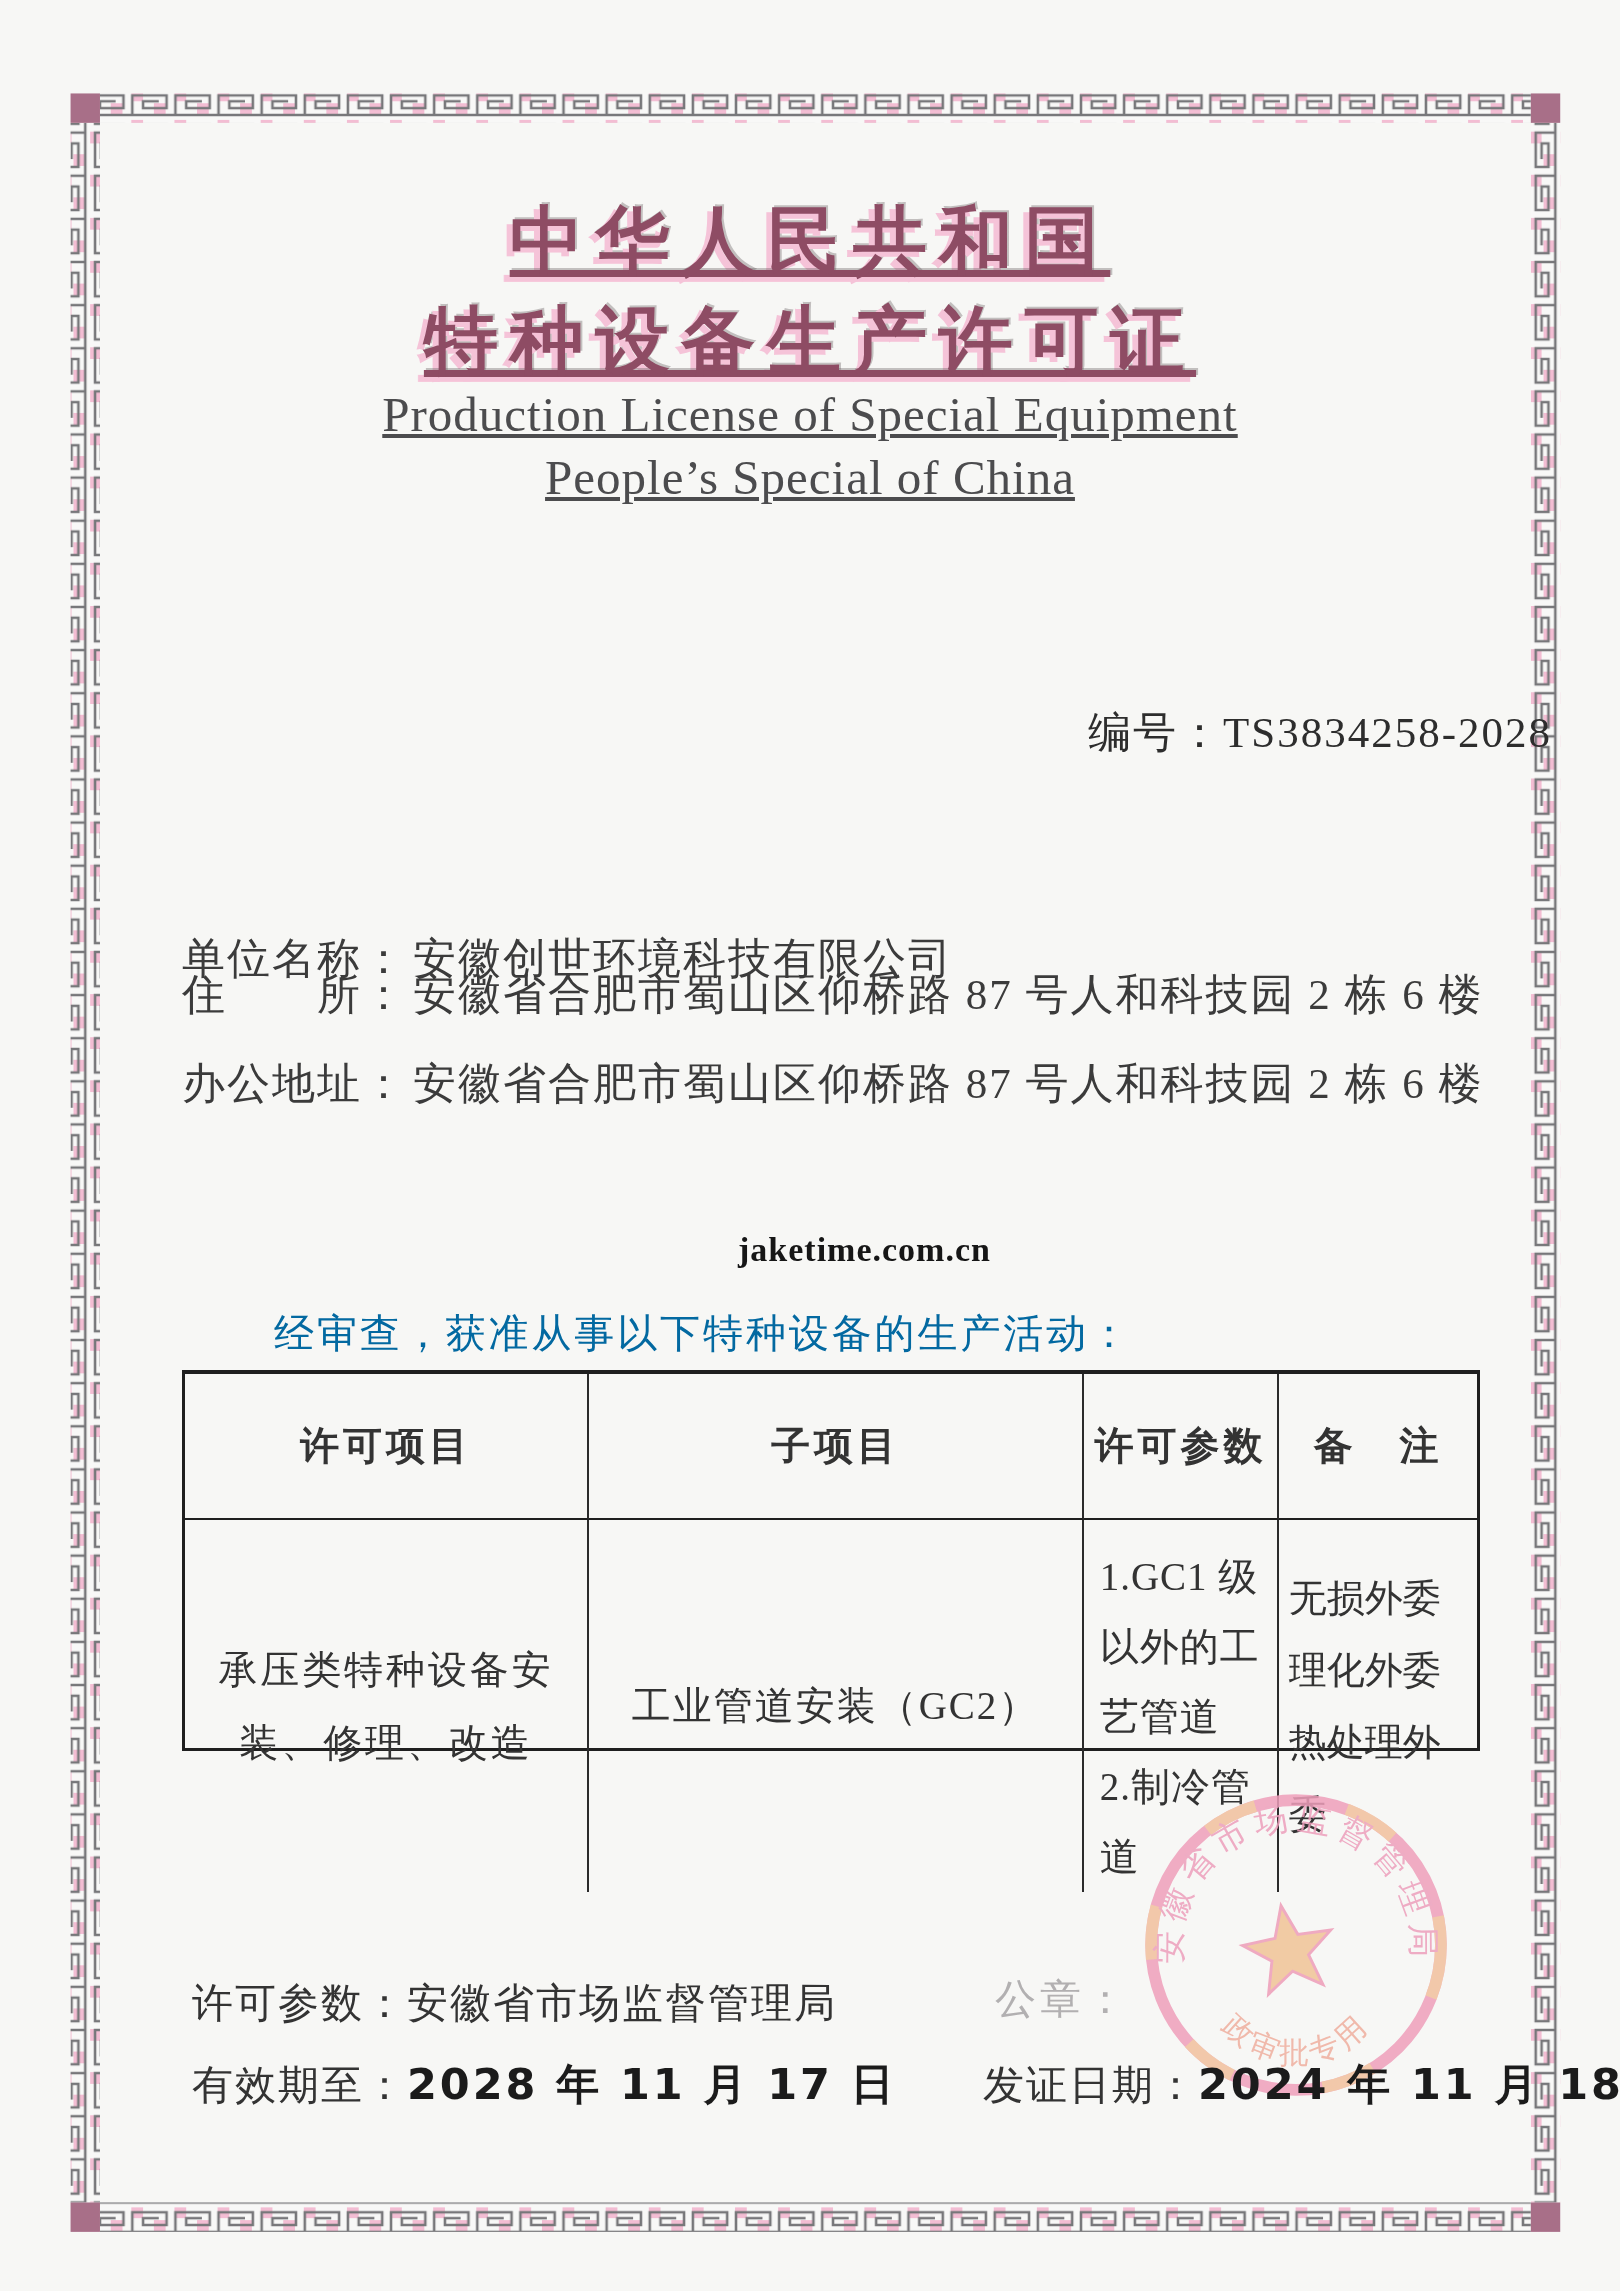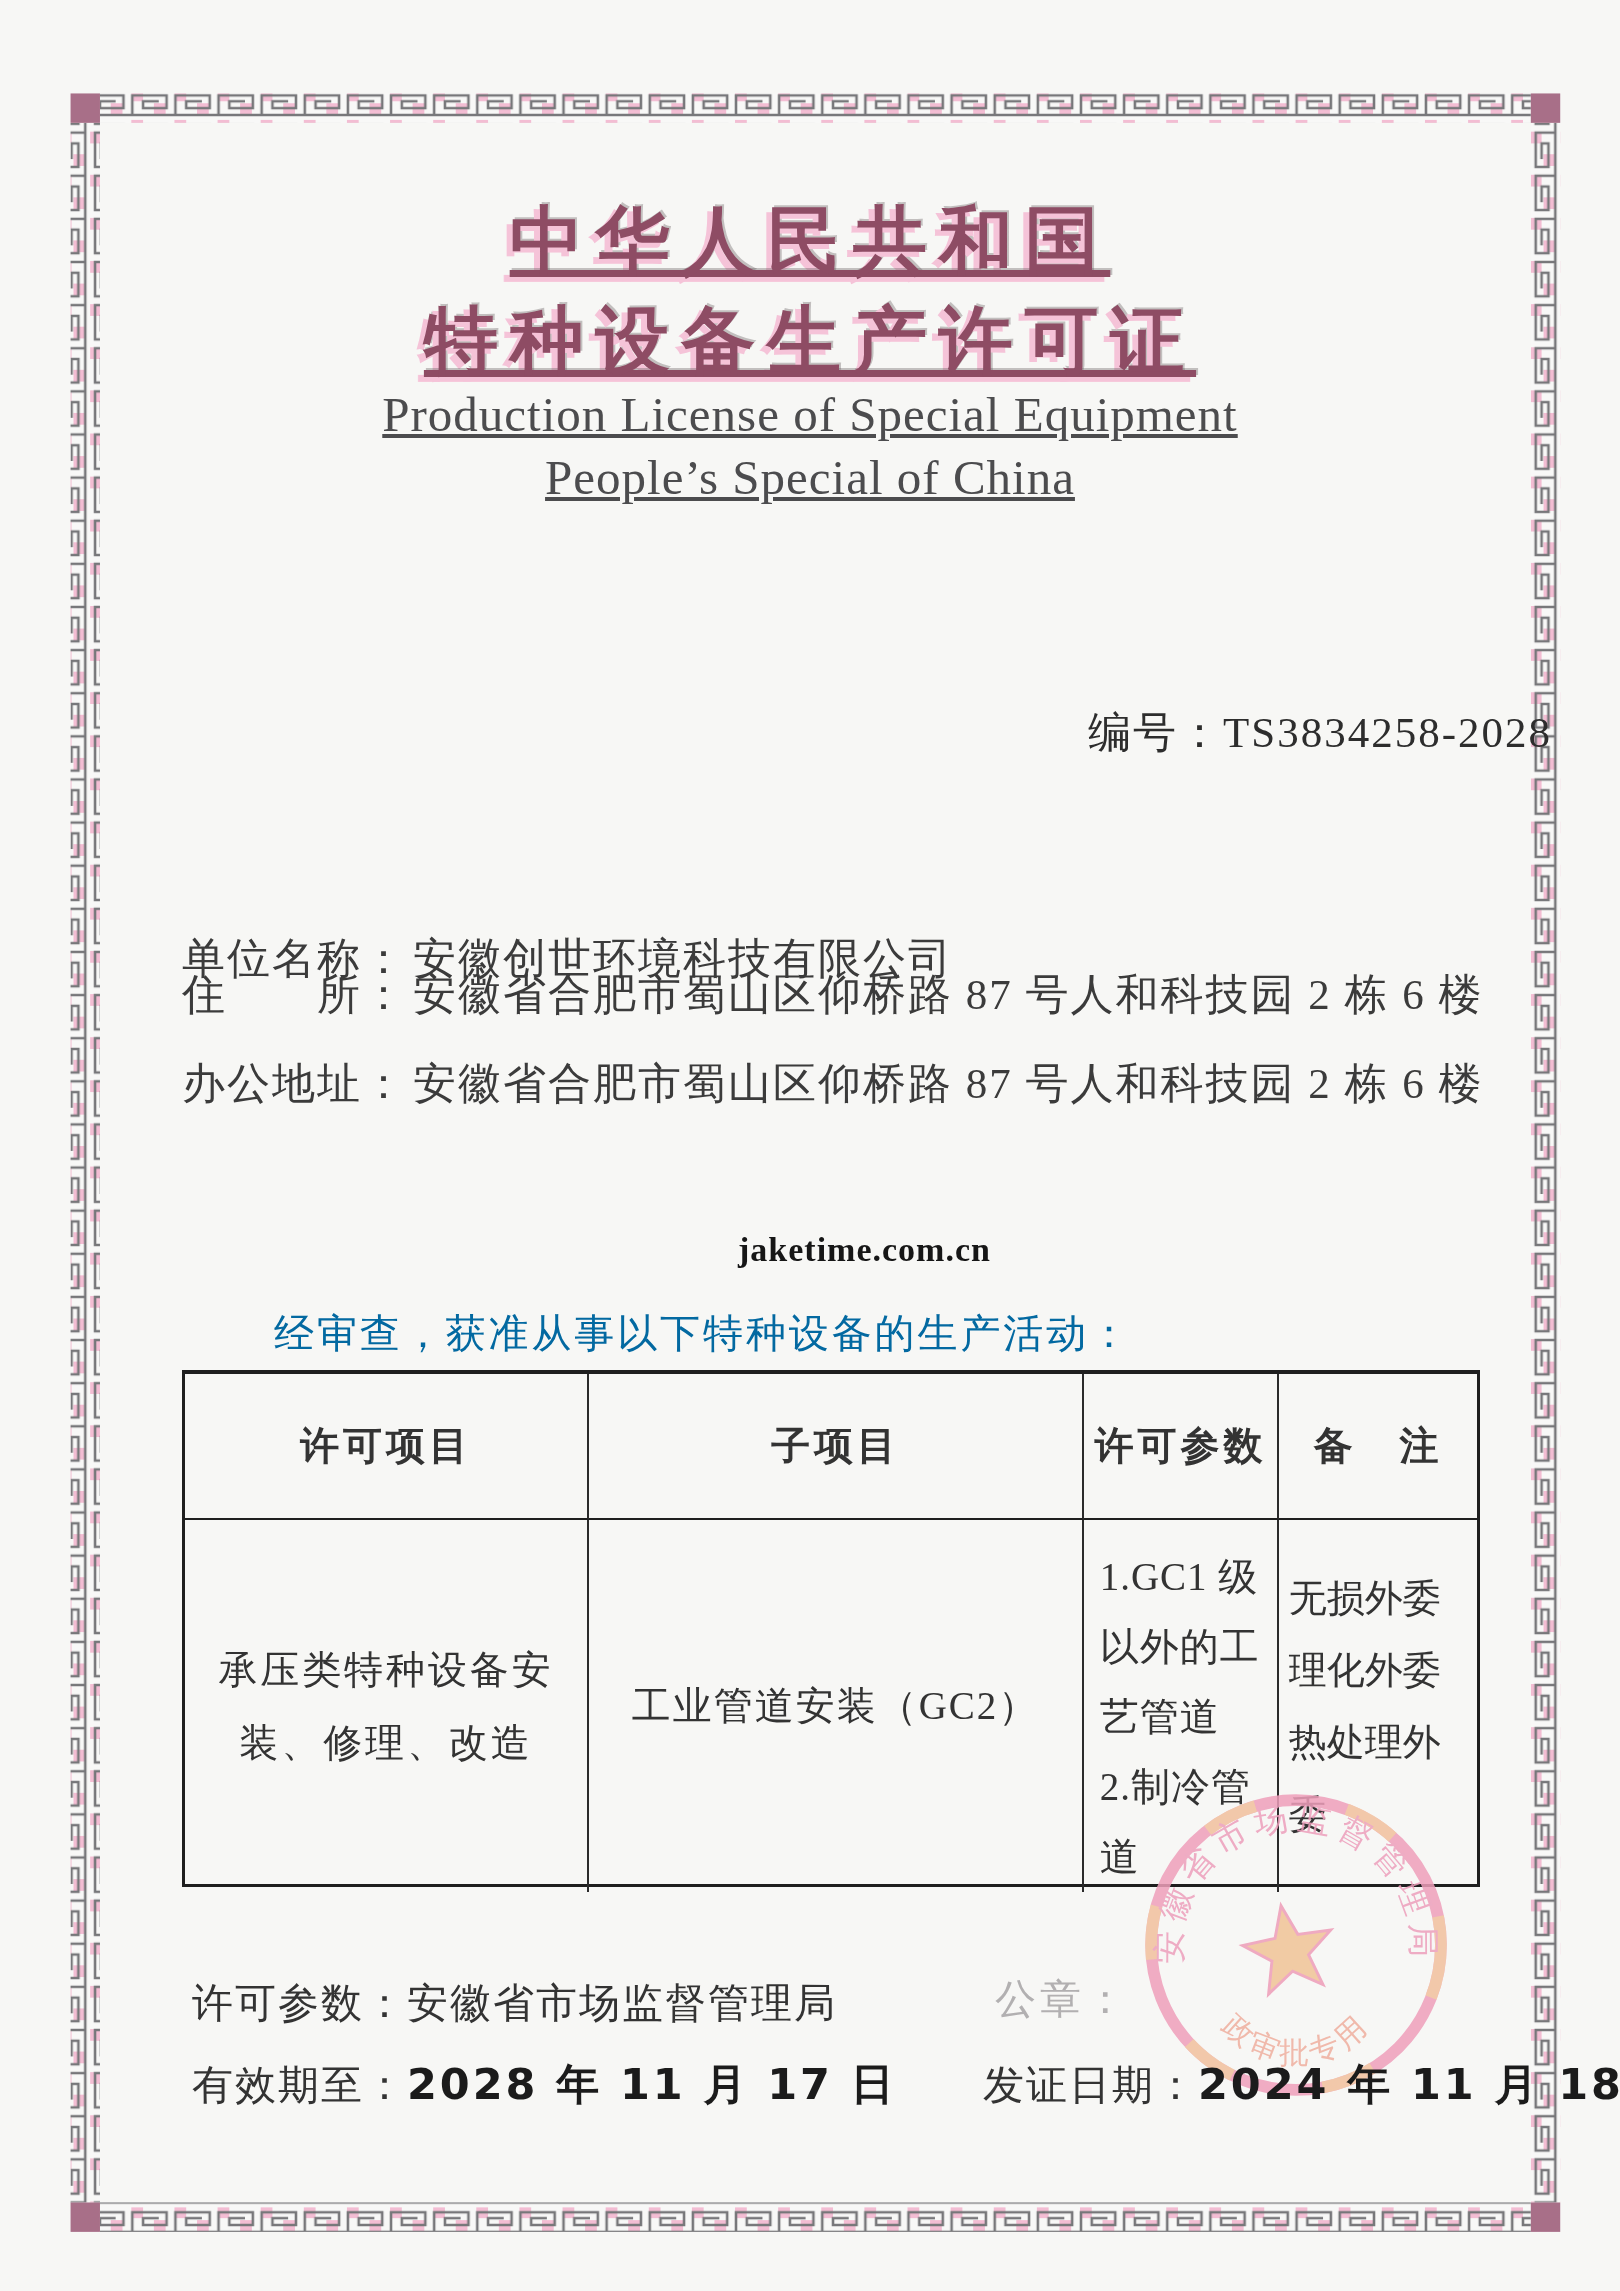"许可项目" .lic-table { height: 517px -> 381px }
